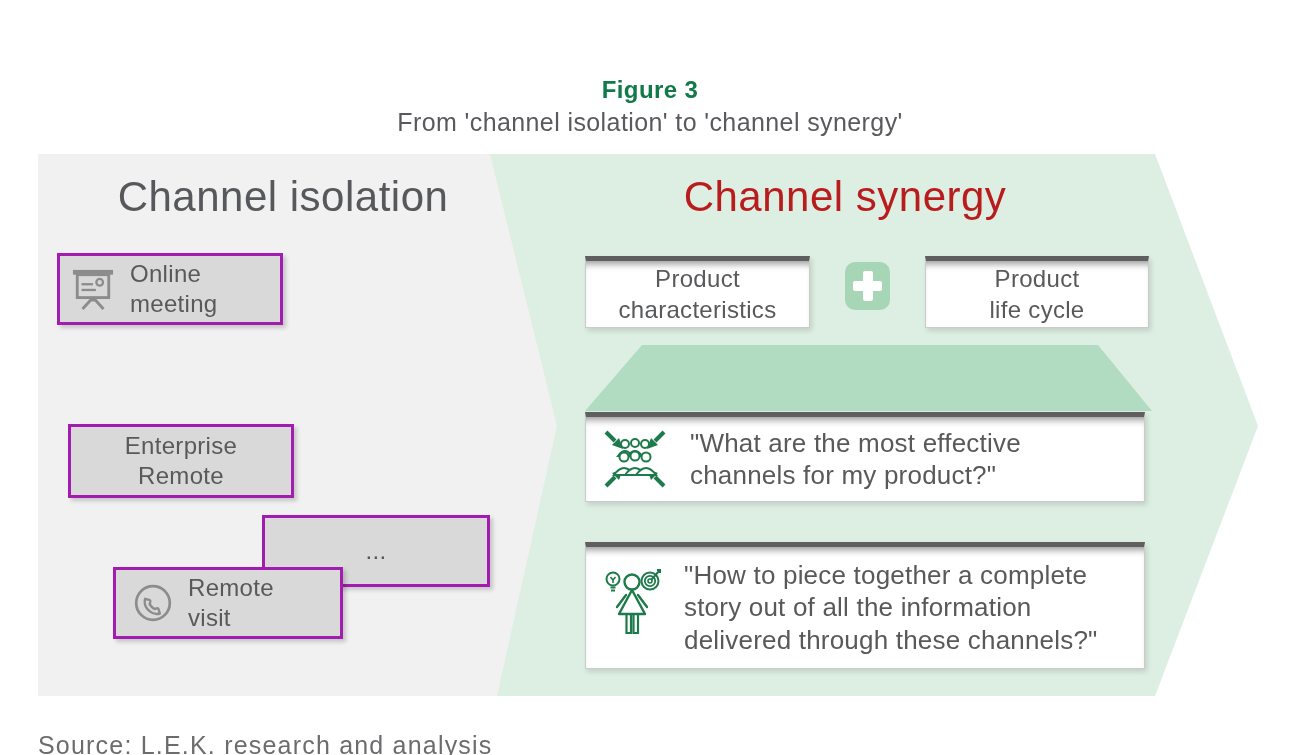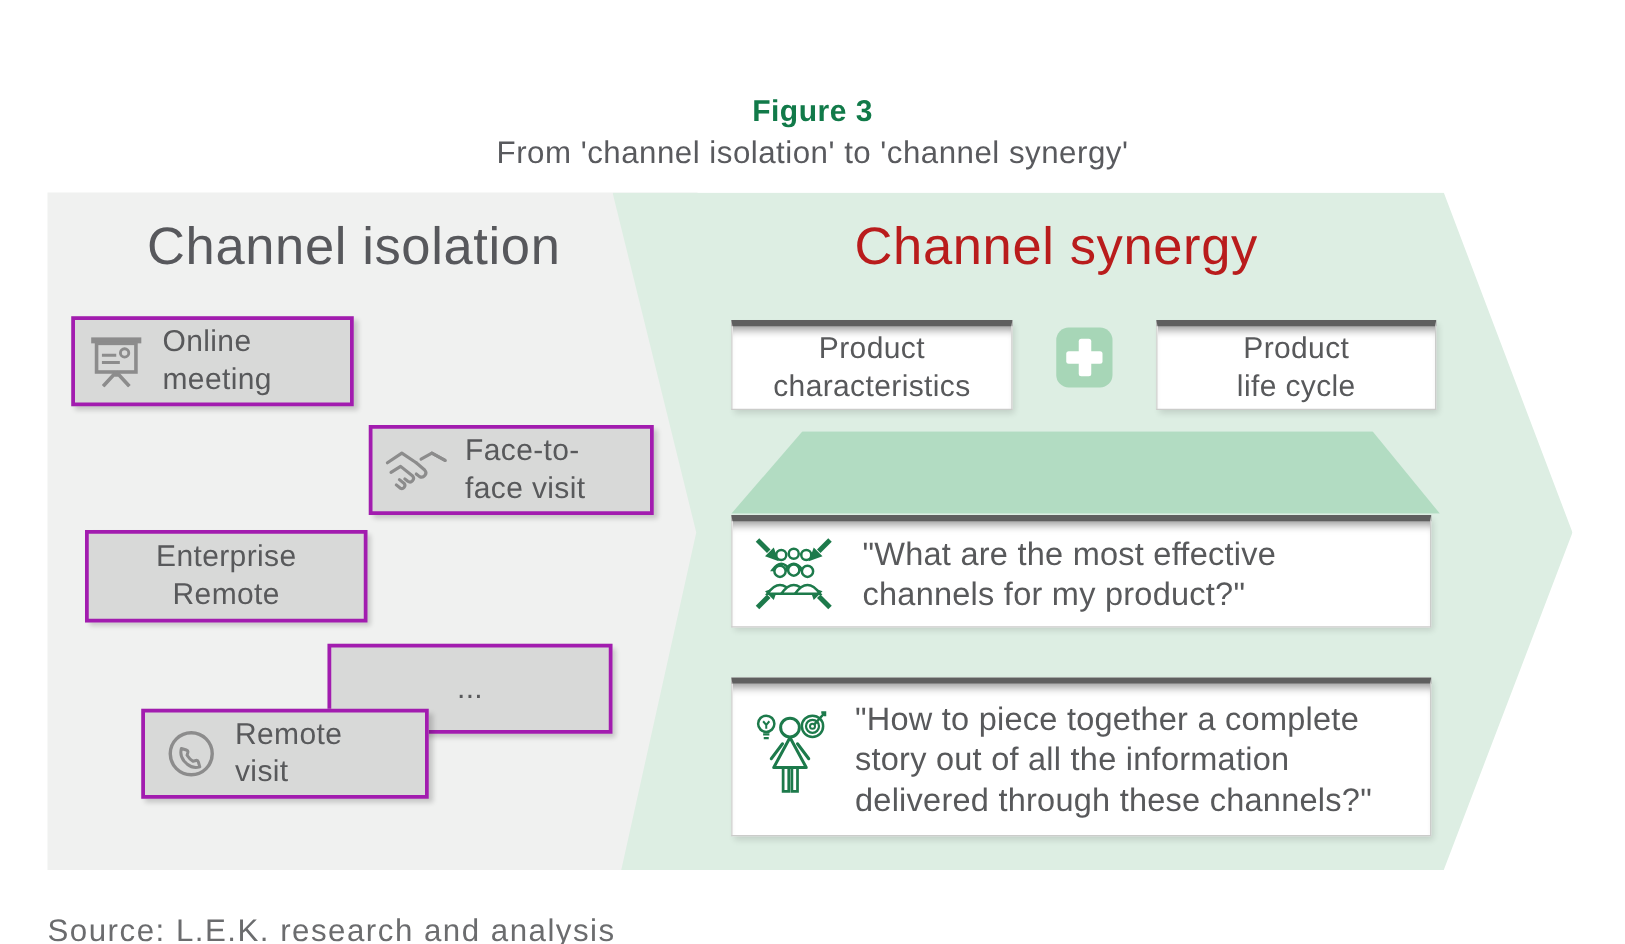"Face-to-" div.abs { html: <div> <span> <svg> <path></path> <path></path> <path></path> <path></path> <path></path> <path></path> </svg> </span> <span>Face-to- face visit</span> </div> -> none }
